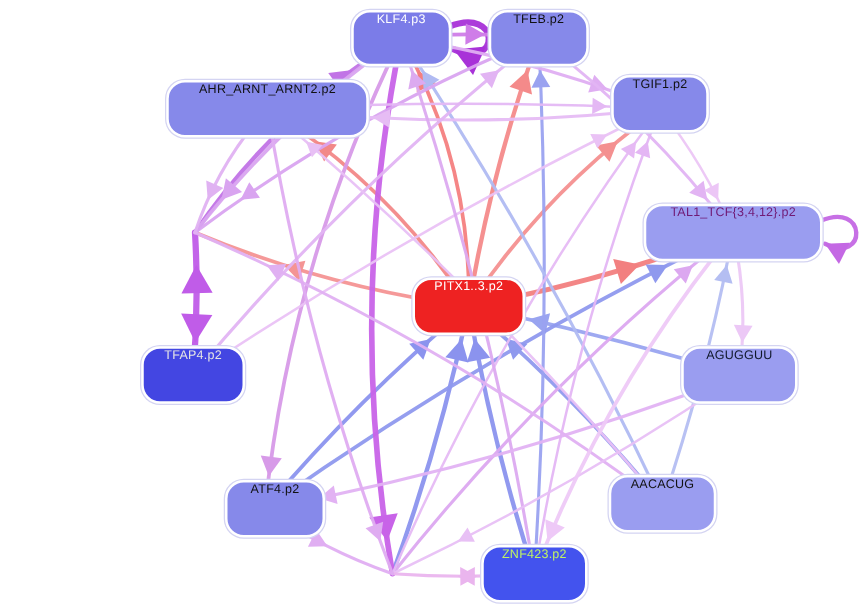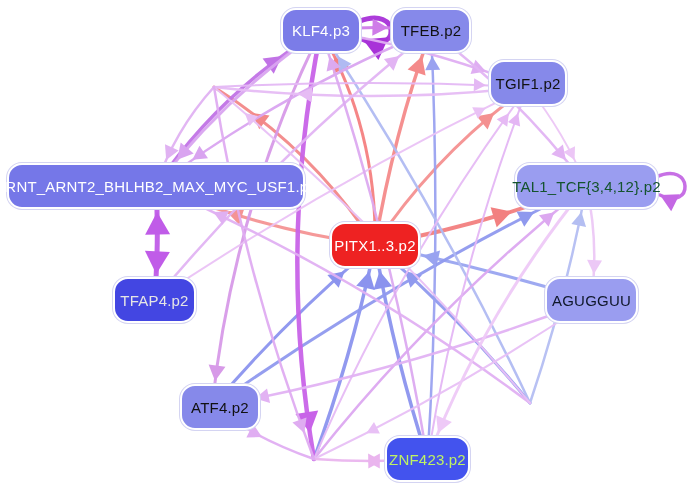"KLF4.p3" .node { align-items: center -> flex-start; font-size: 15px -> 10px }
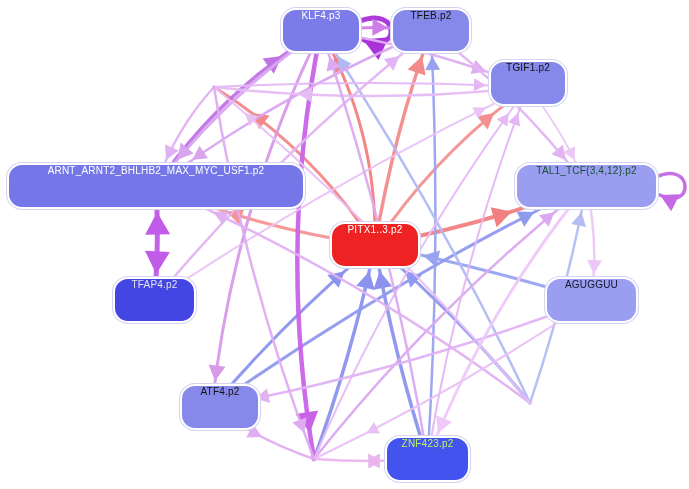"AHR_ARNT_ARNT2.p2" div.node { html: none -> <div> <span>AHR_ARNT_ARNT2.p2</span> </div> }
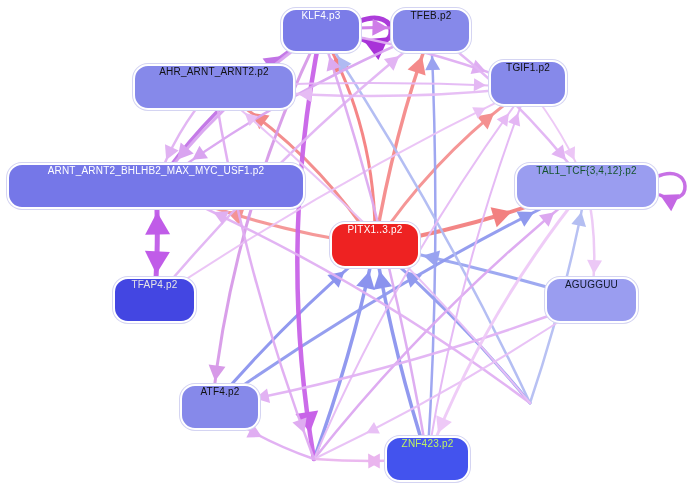"ARNT_ARNT2_BHLHB2_MAX_MYC_USF1.p2" div.node { html: <div> <span>ARNT_ARNT2_BHLHB2_MAX_MYC_USF1.p2</span> </div> -> none }
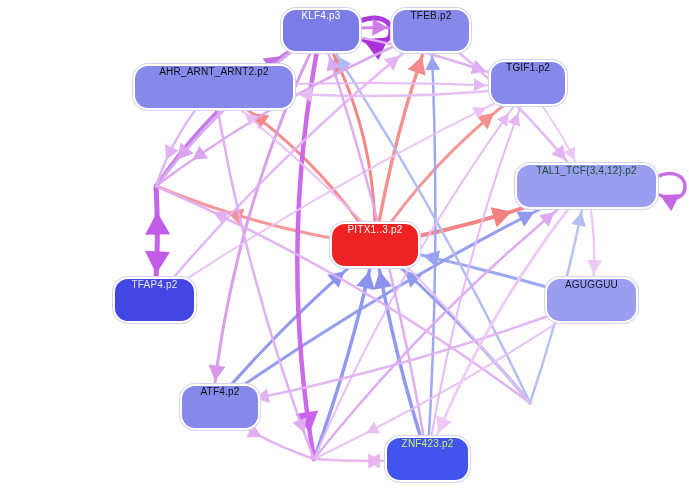"TAL1_TCF{3,4,12}.p2" div.node { color: #14532d -> #701a75 }
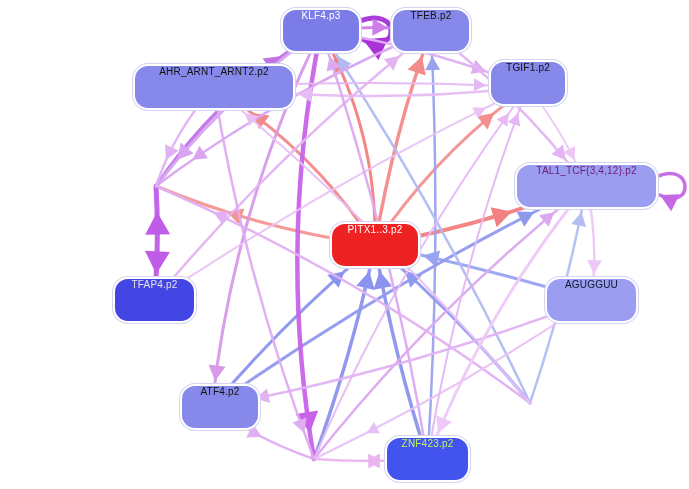"AACACUG" div.node { html: none -> <div> <span>AACACUG</span> </div> }
